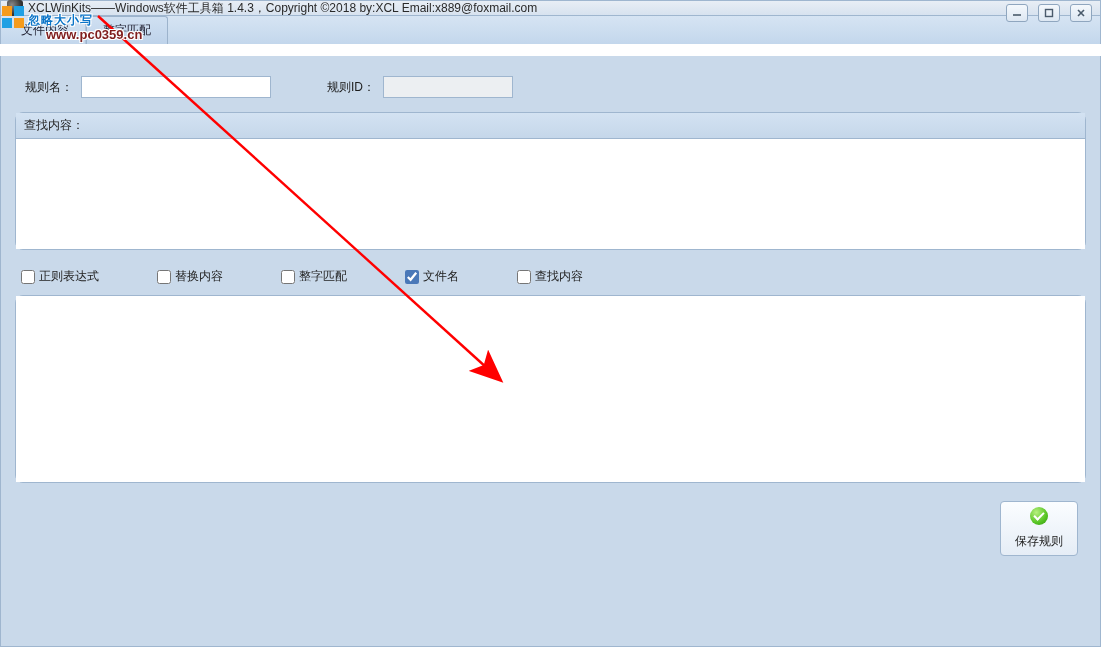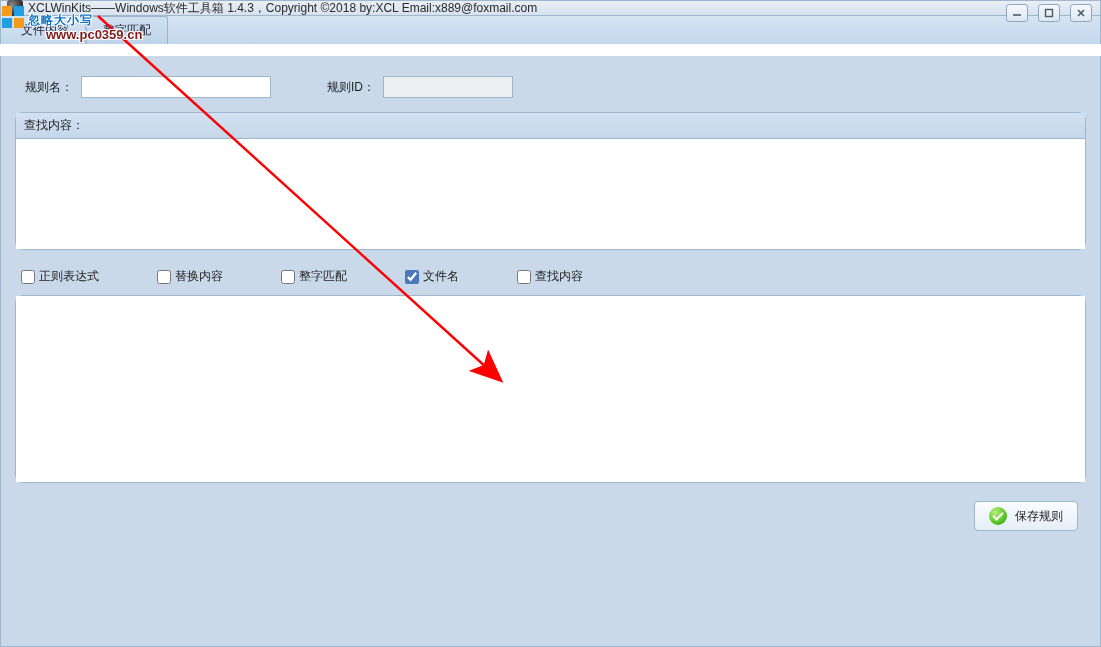"保存规则" .save-btn { flex-direction: none -> column }
